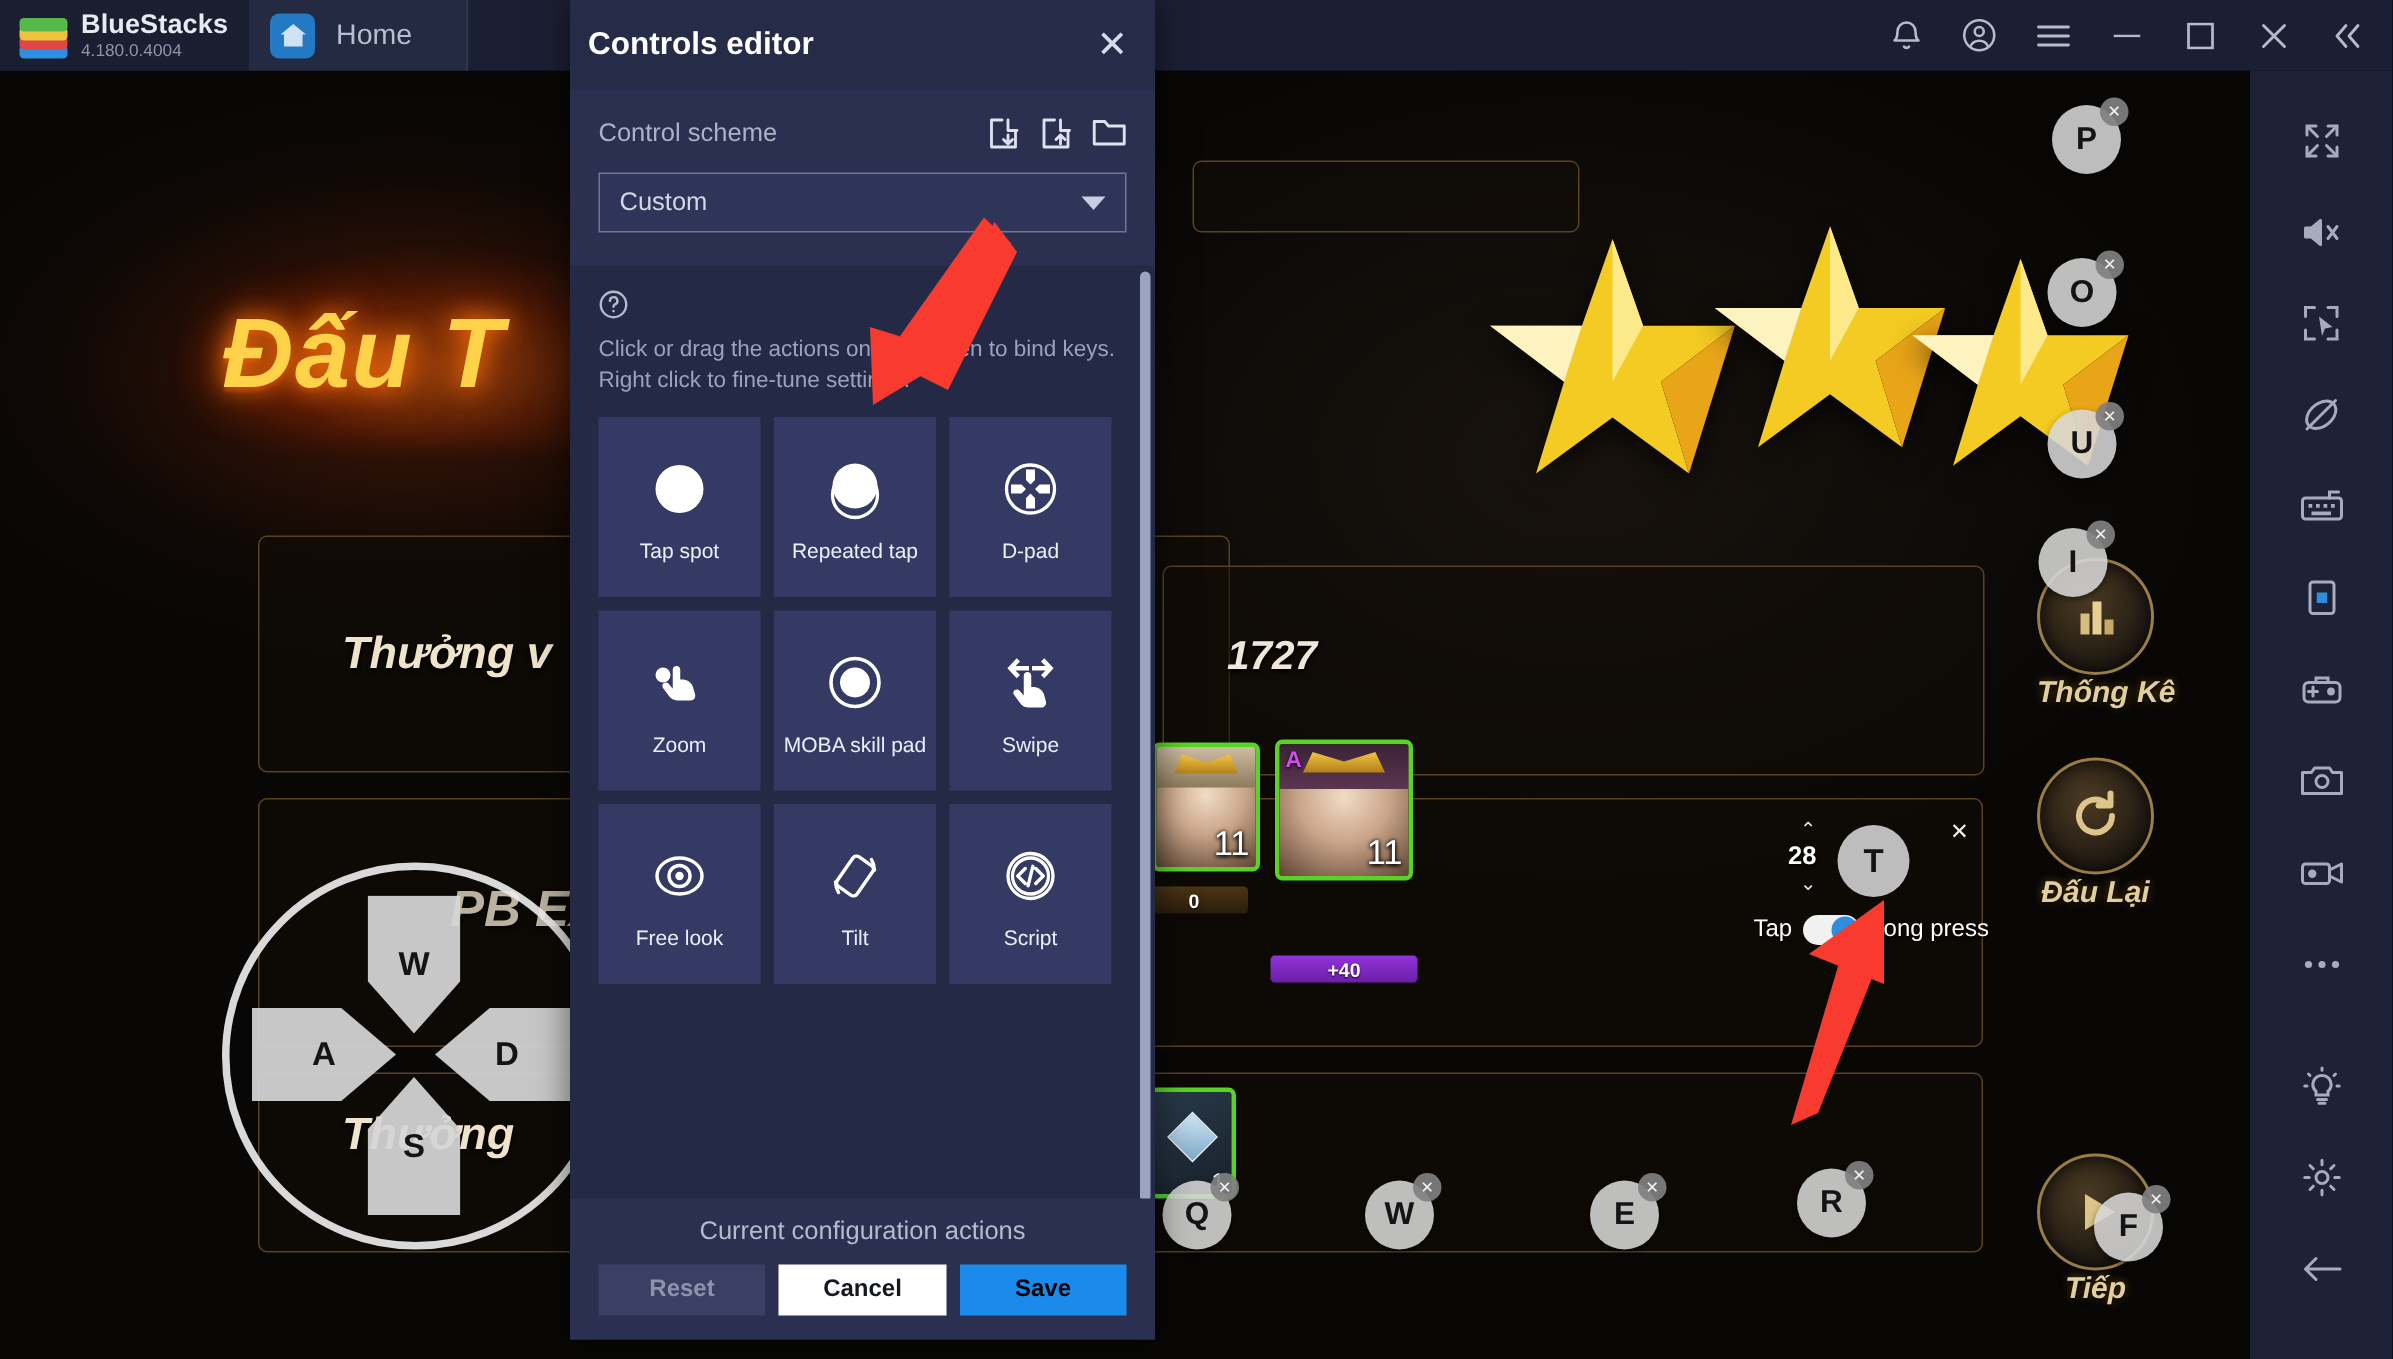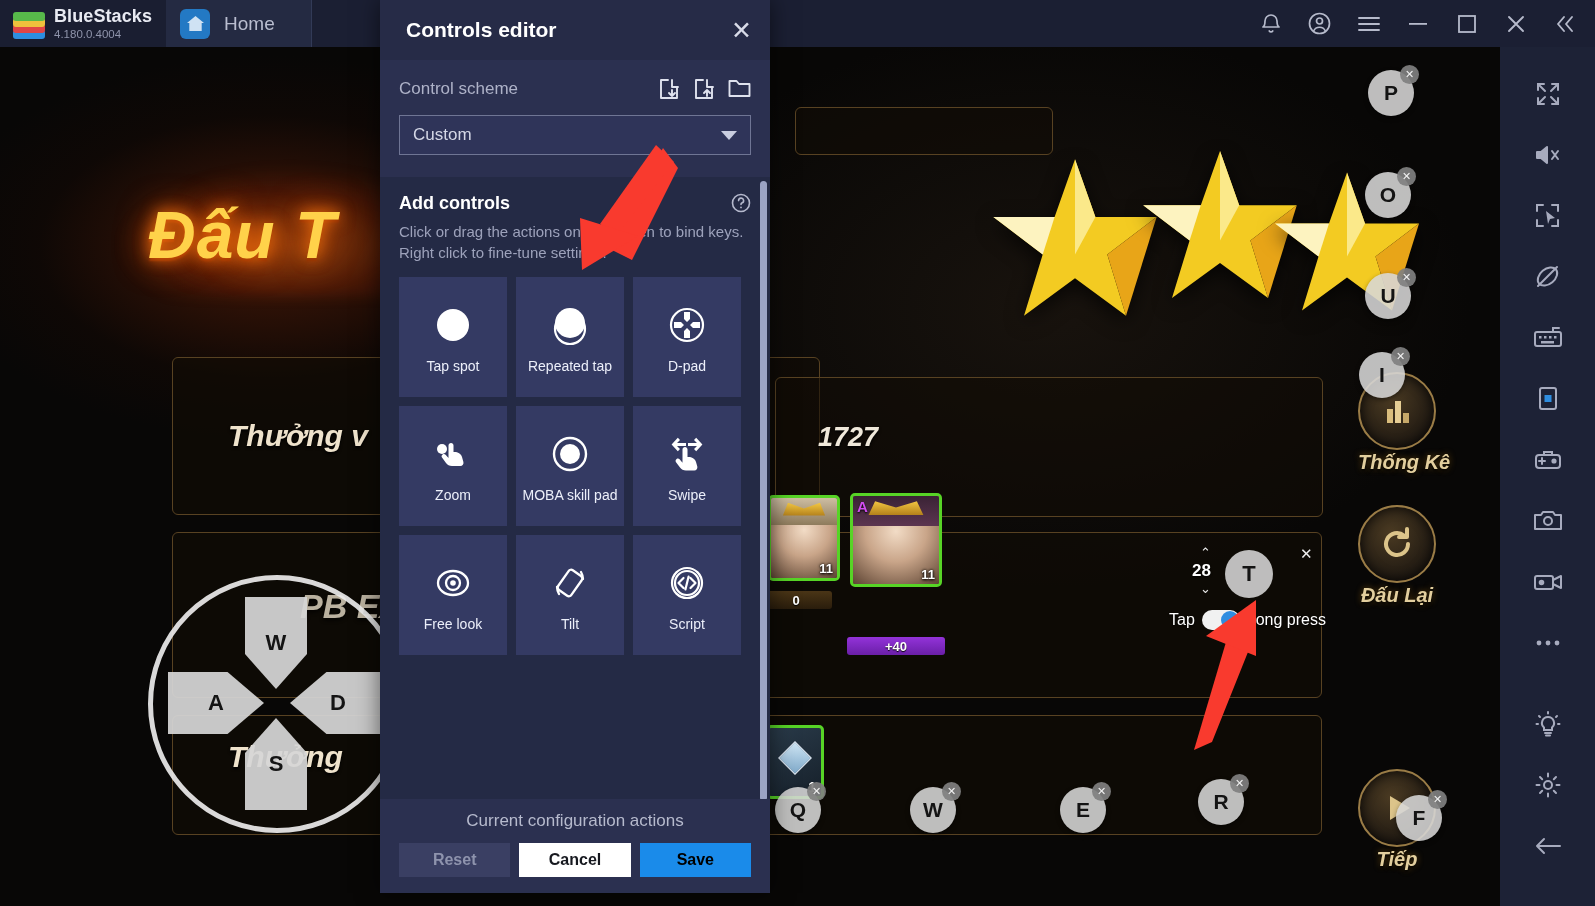"Controls editor" .dlg-head { padding: 0 18px 0 26px -> 0 18px 0 12px }
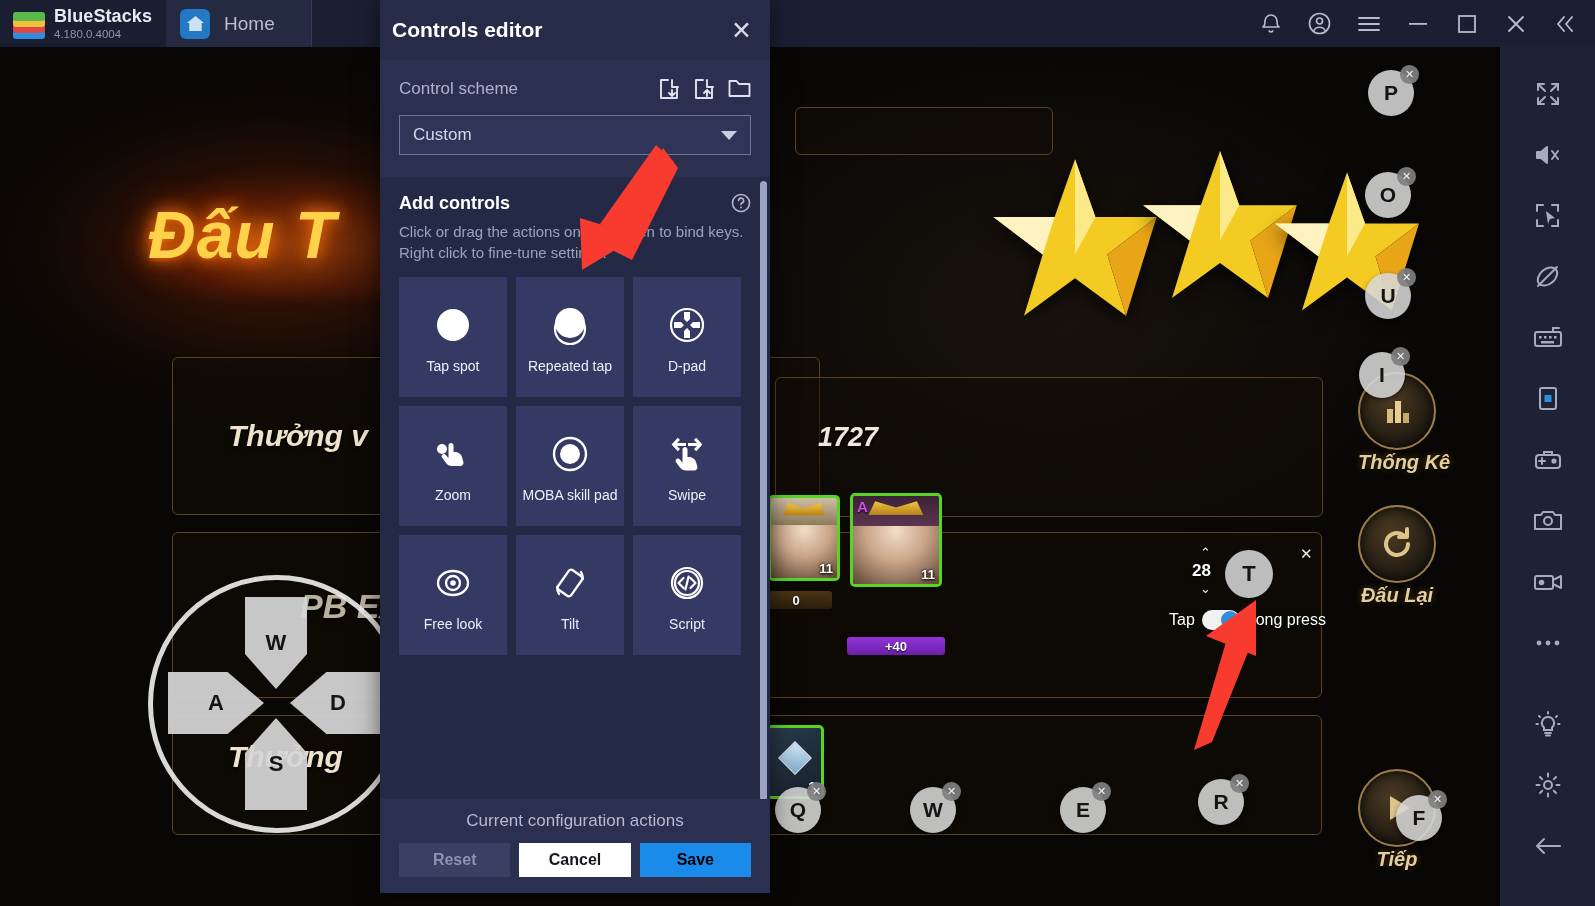"Add controls" div.add-title { html: <div>Add controls</div> -> none }
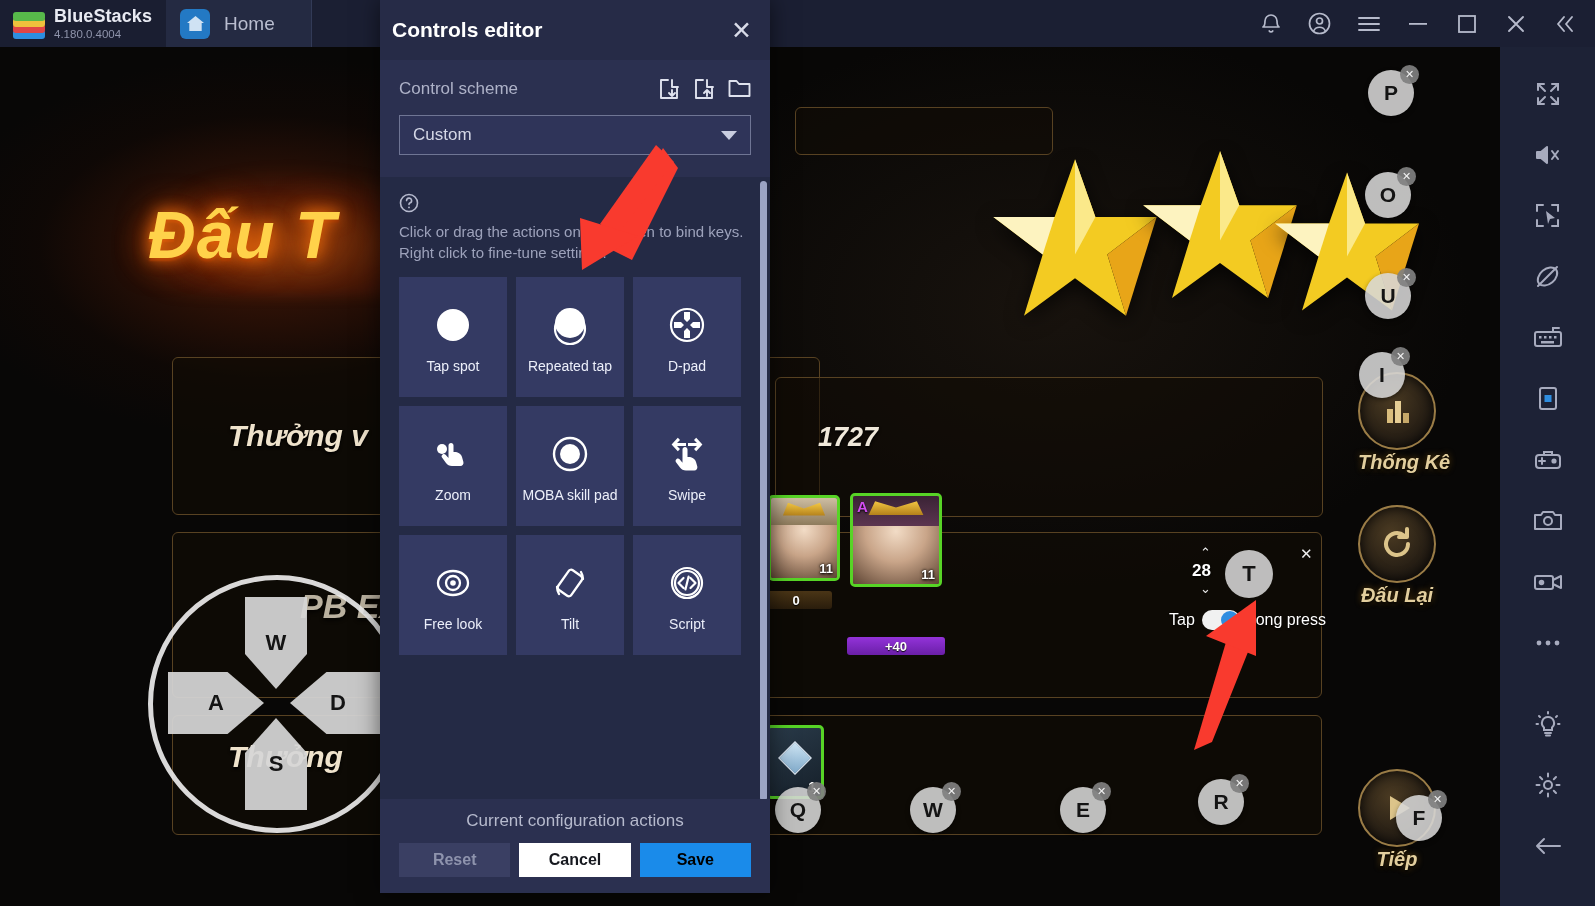"11" .hero-card .lvl { font-size: 13px -> 23px; font-weight: bold -> normal }
